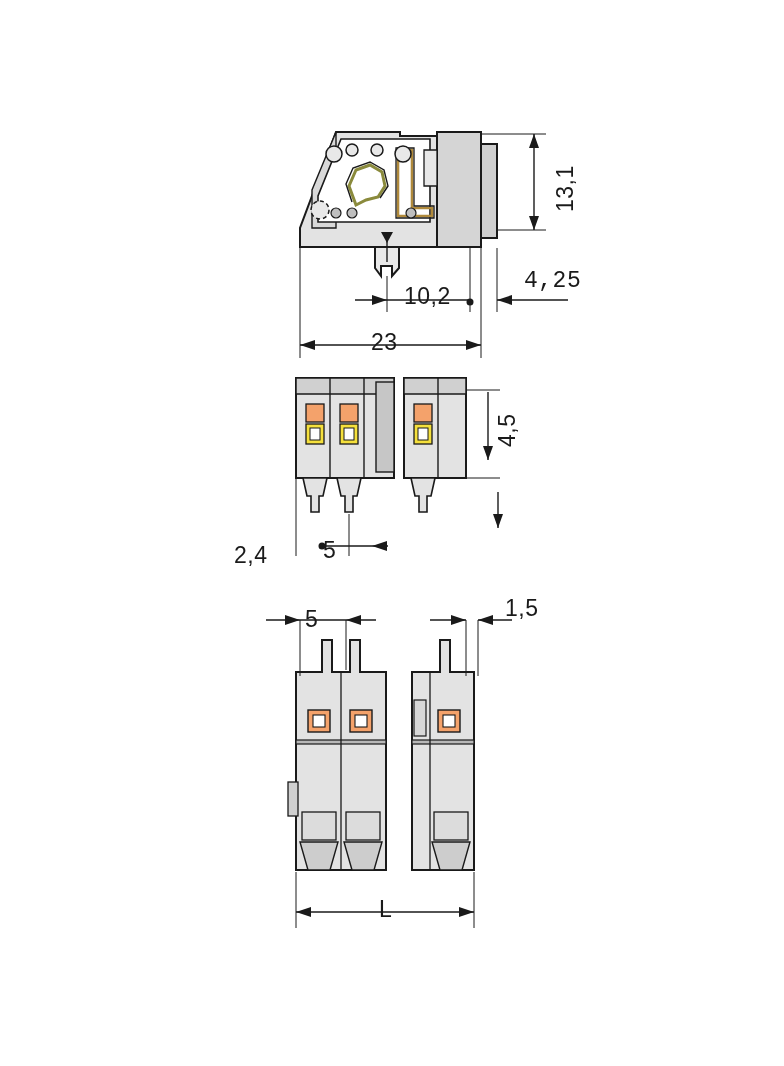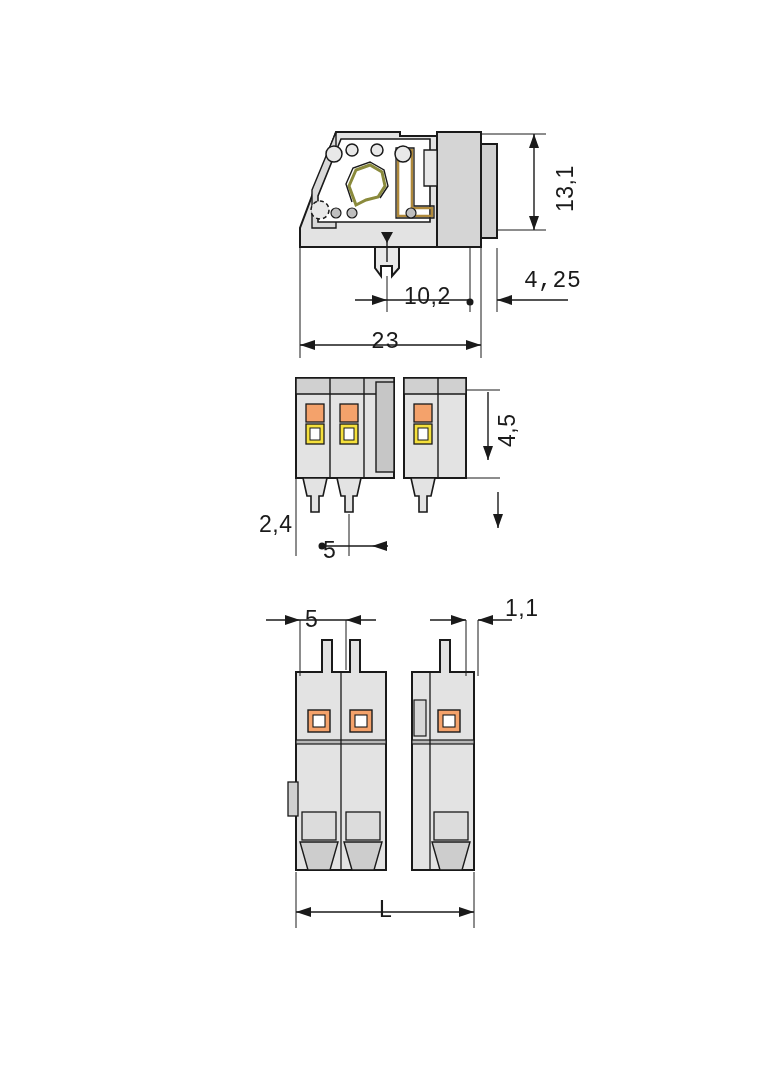"23" div.dim-label { font-family: Liberation Mono, monospace -> none }
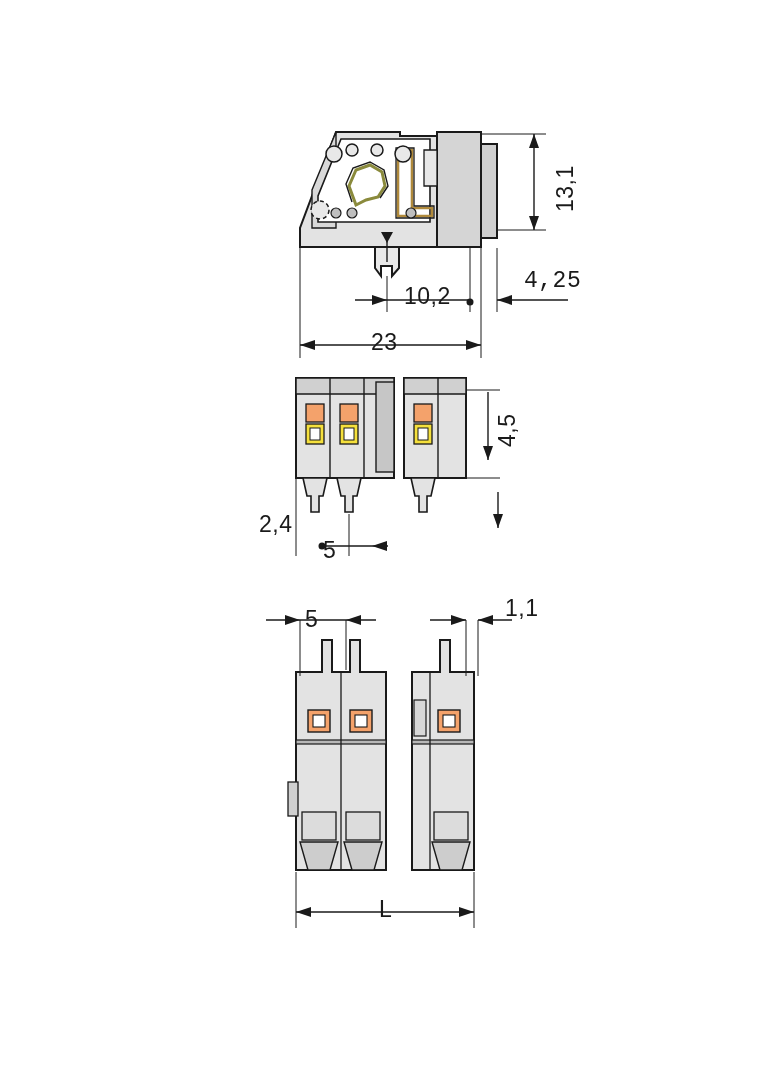"2,4" div.dim-label { margin-left: 25px -> none; top: 511px -> 542px }
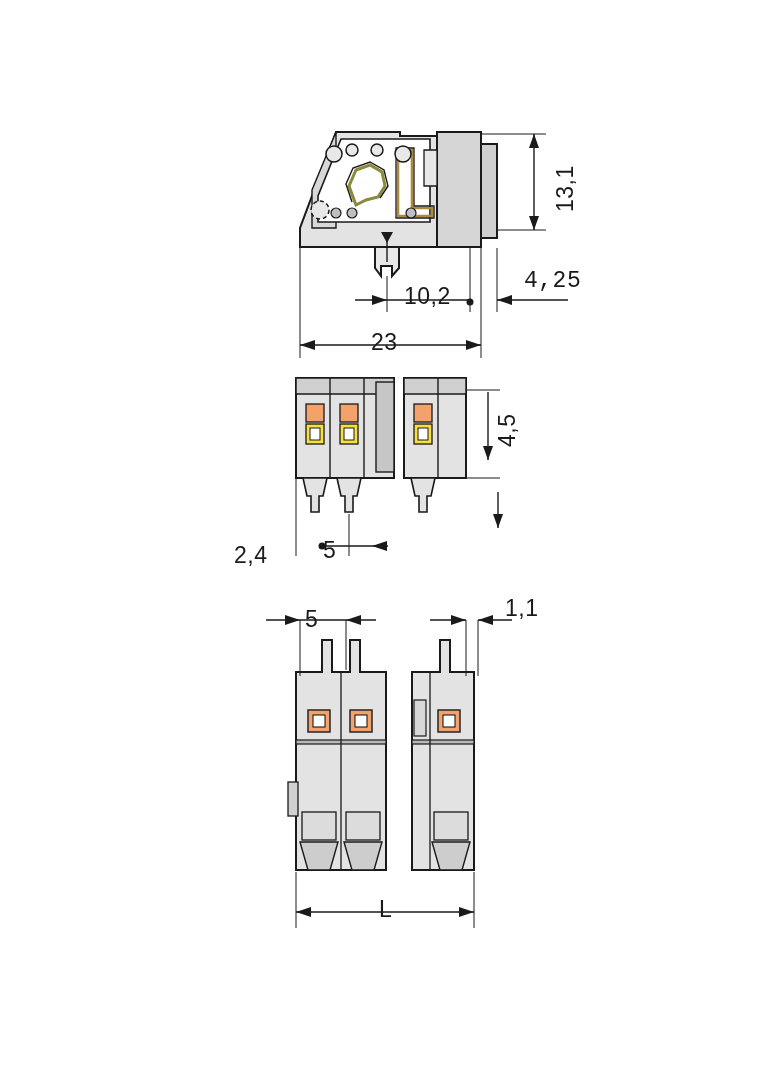"1,1" div.dim-label { text: 1,1 -> 1,5 }
